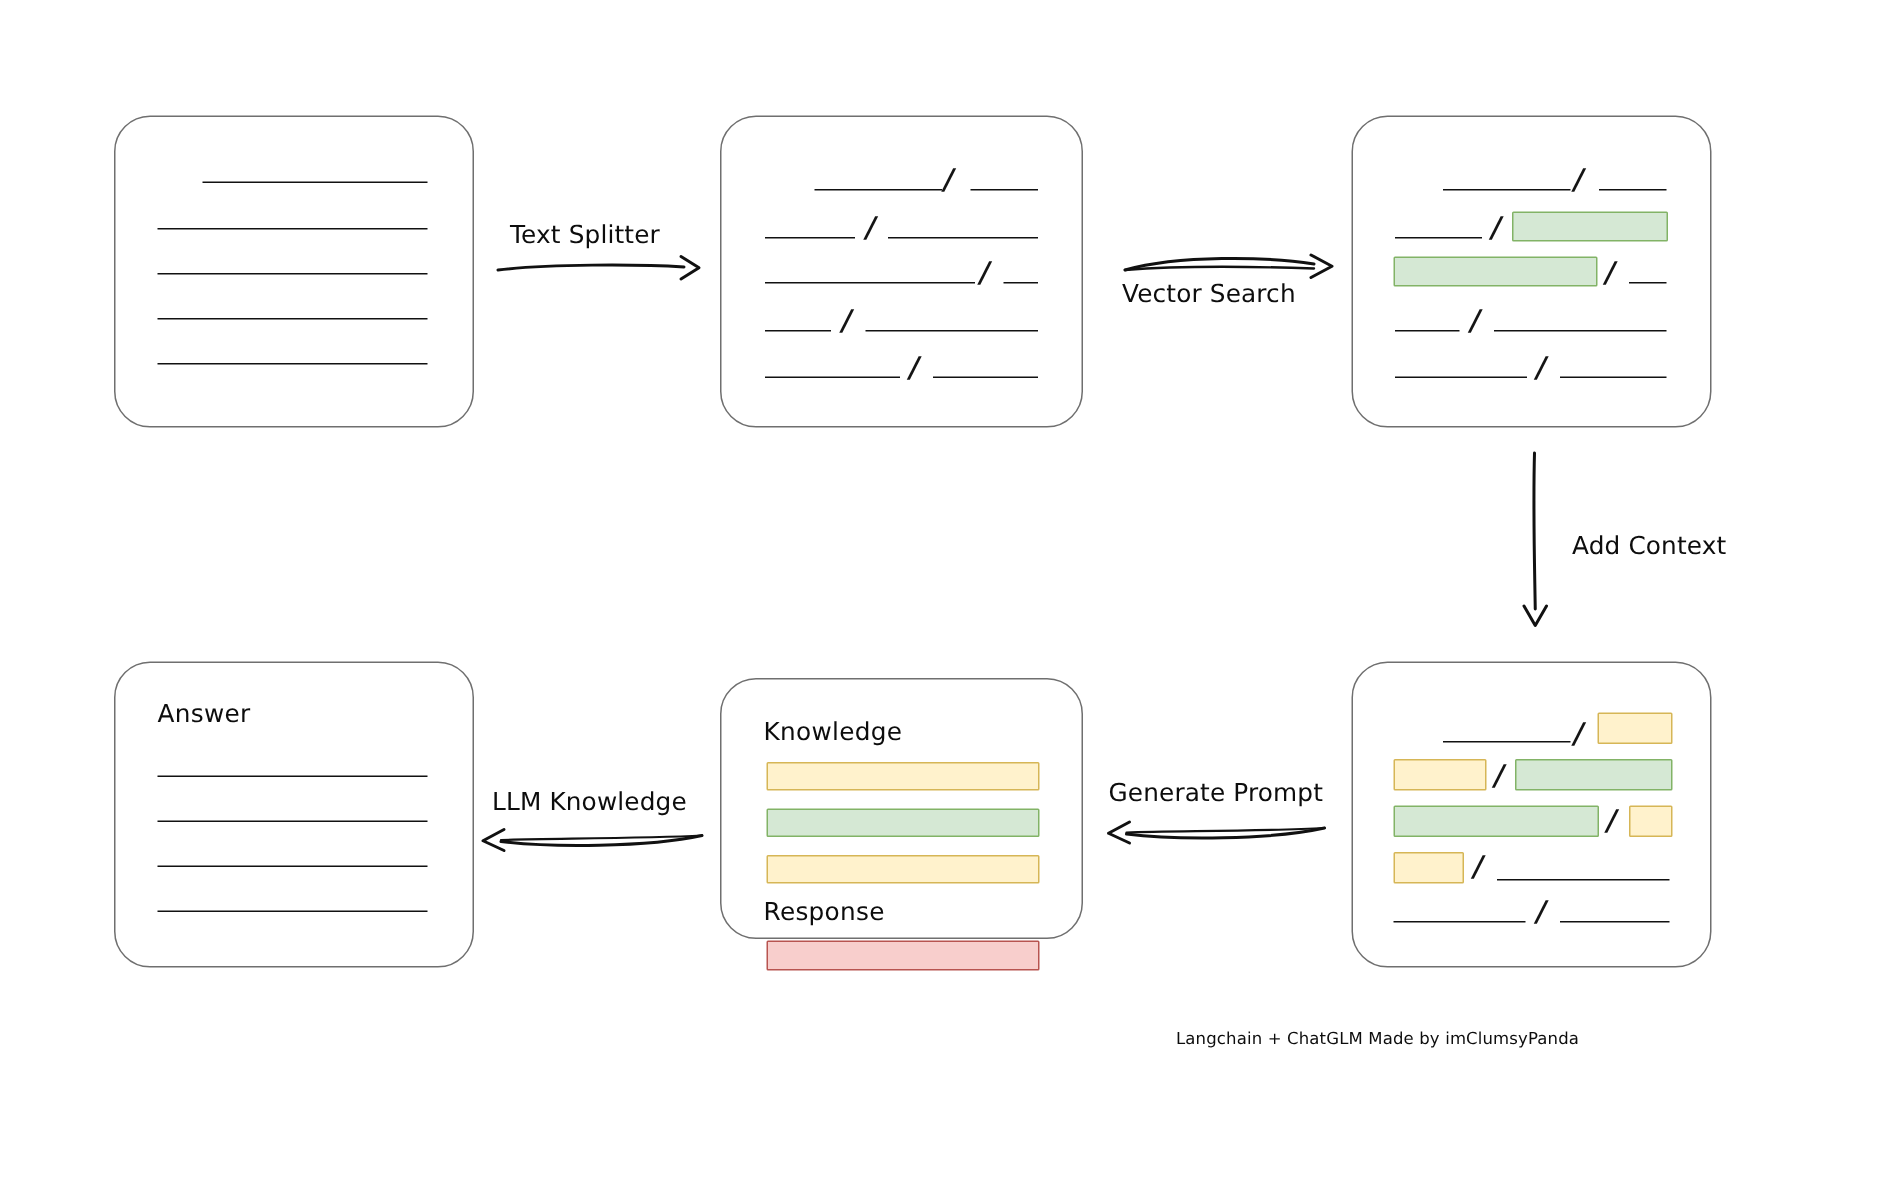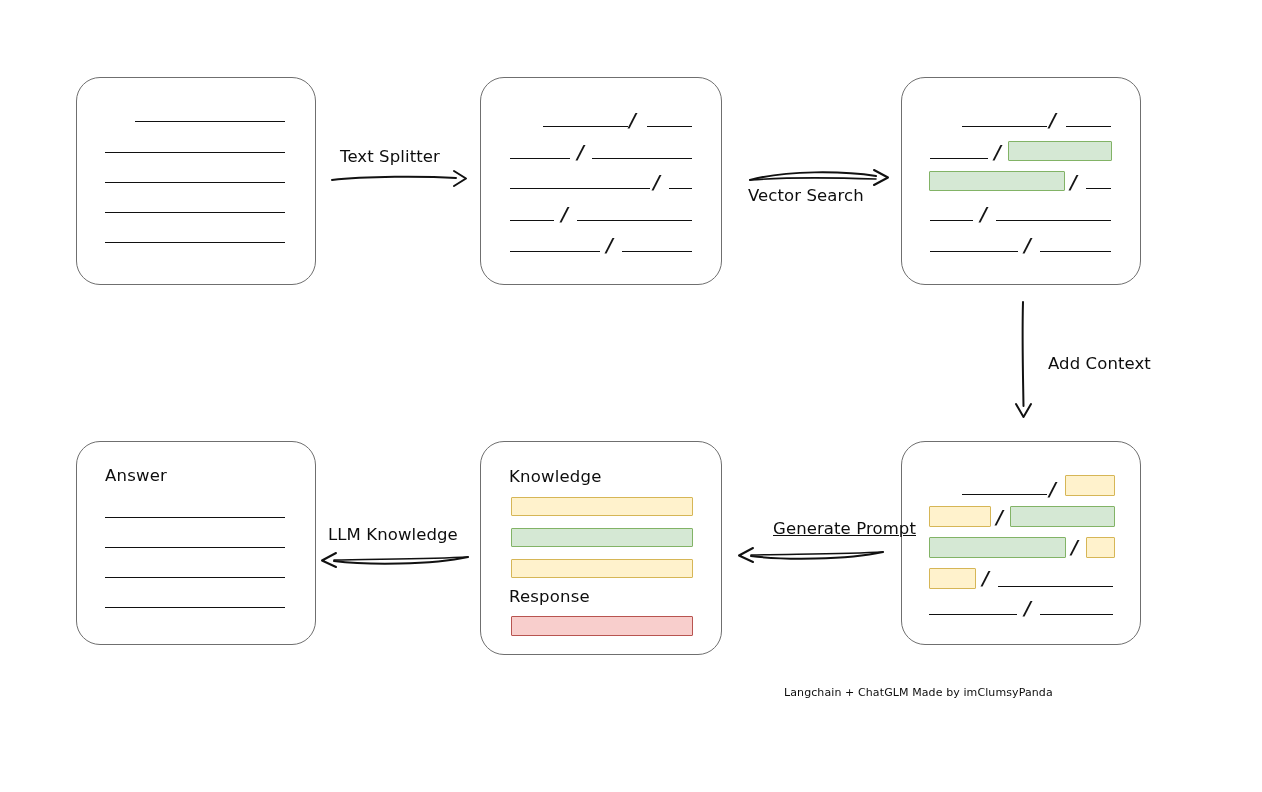"Knowledge" div.doc-box { height: 214px -> 174px; top: 441px -> 452px }
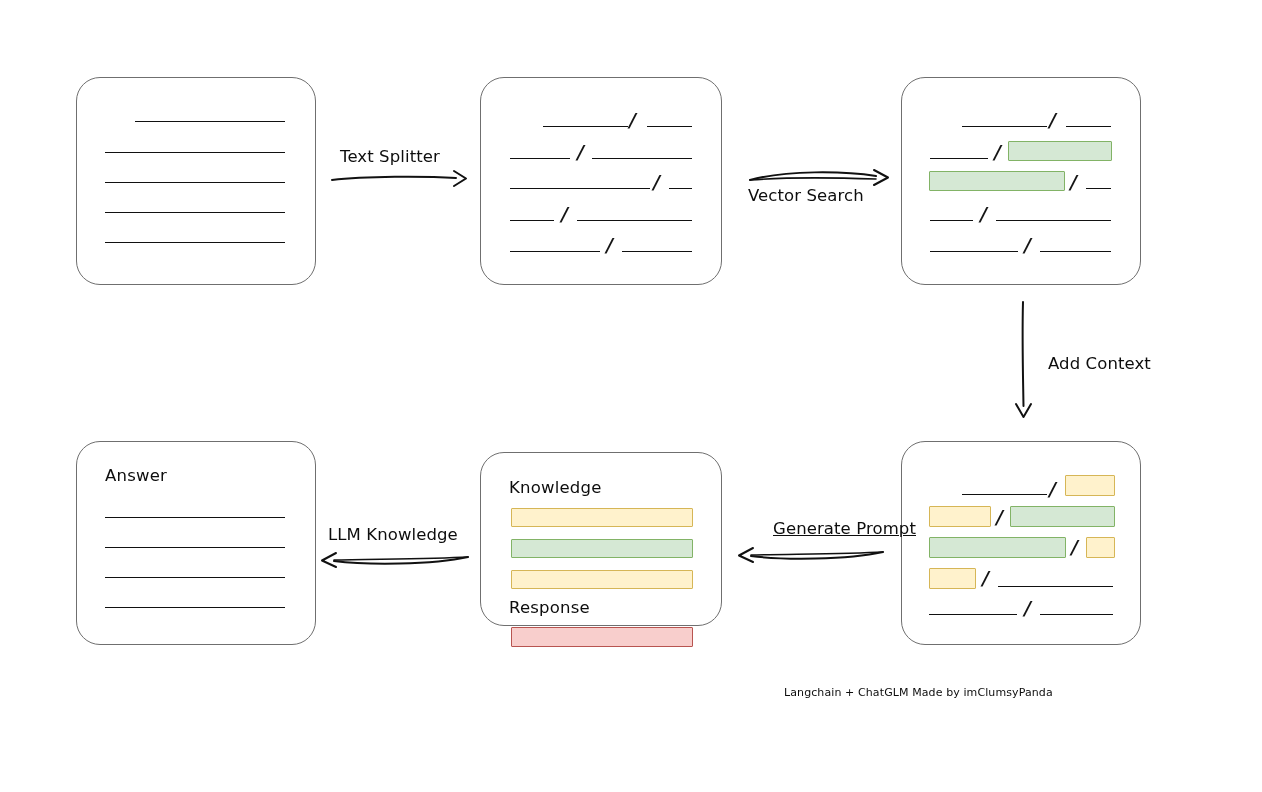"Generate Prompt" div.arrow-label { left: 773px -> 739px; text-decoration: underline -> none }
